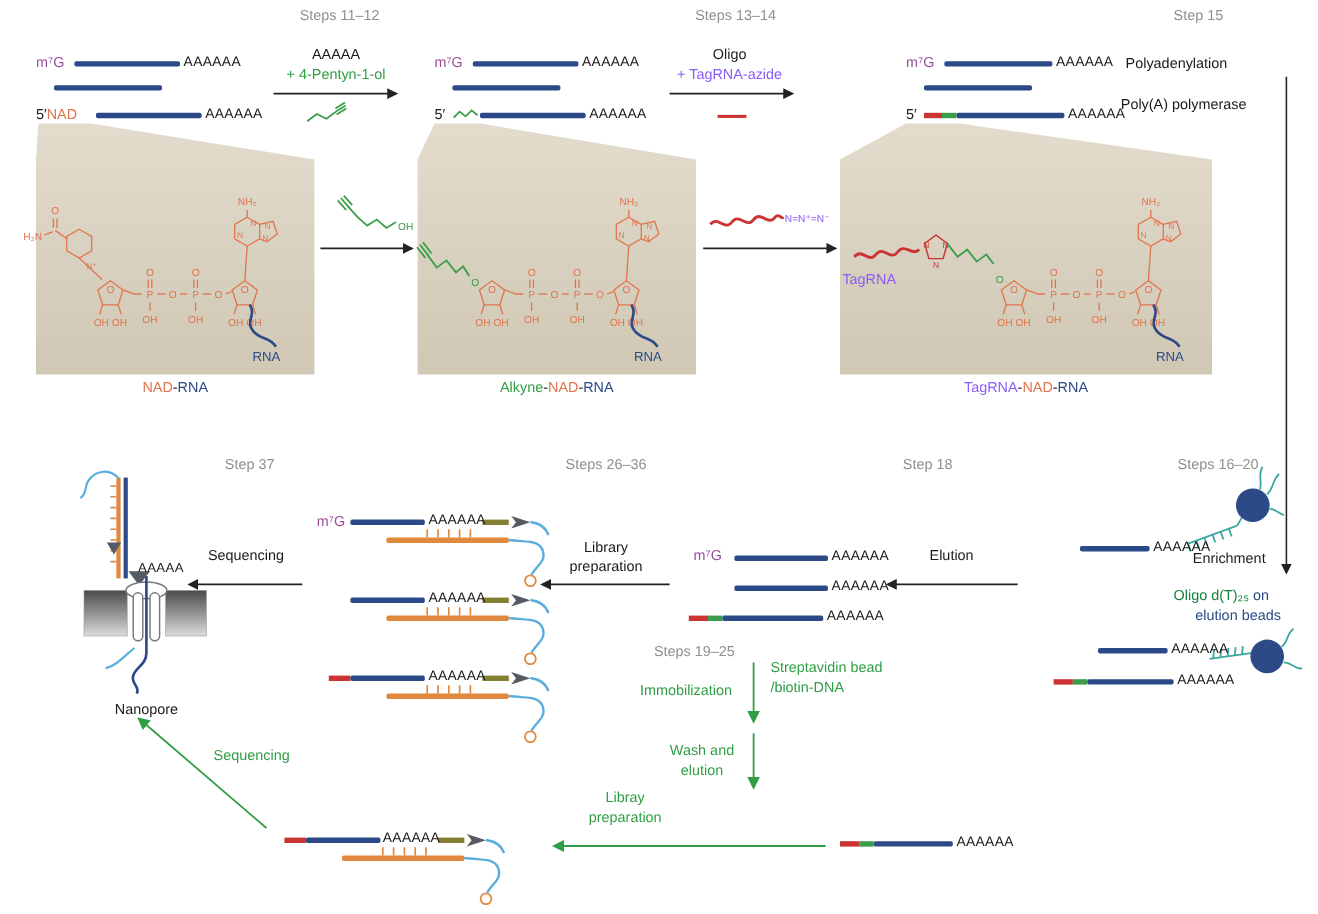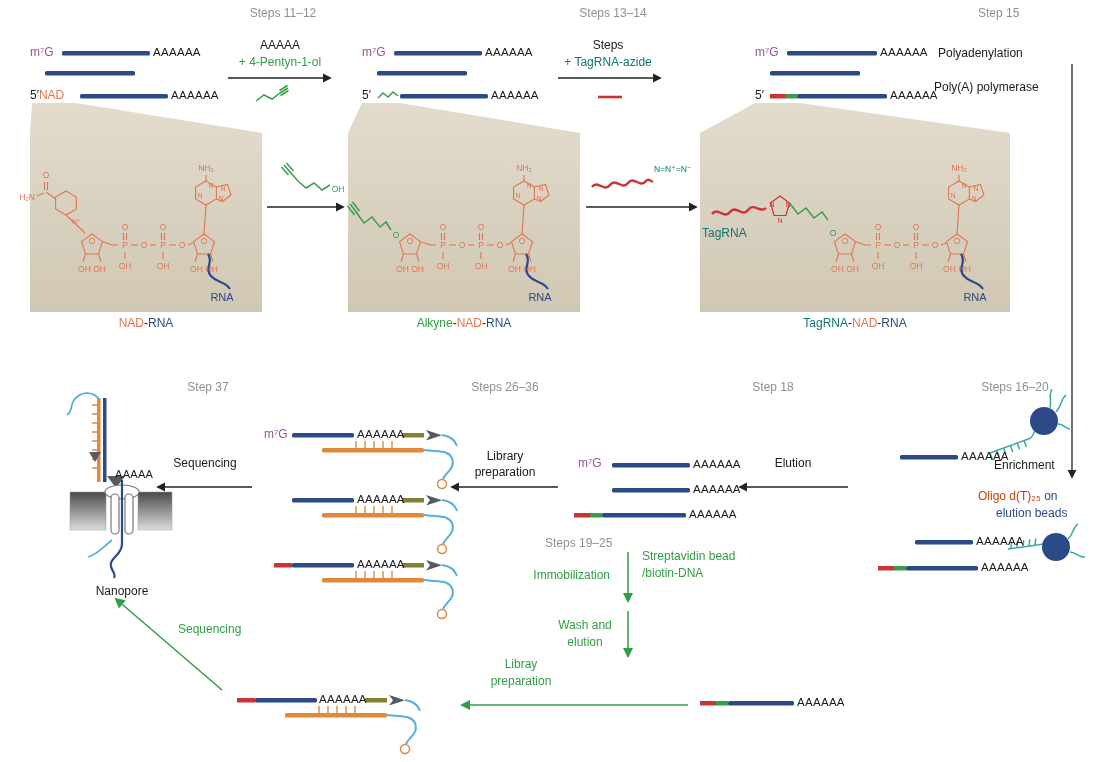"Steps" div.t { text: Steps -> Oligo }
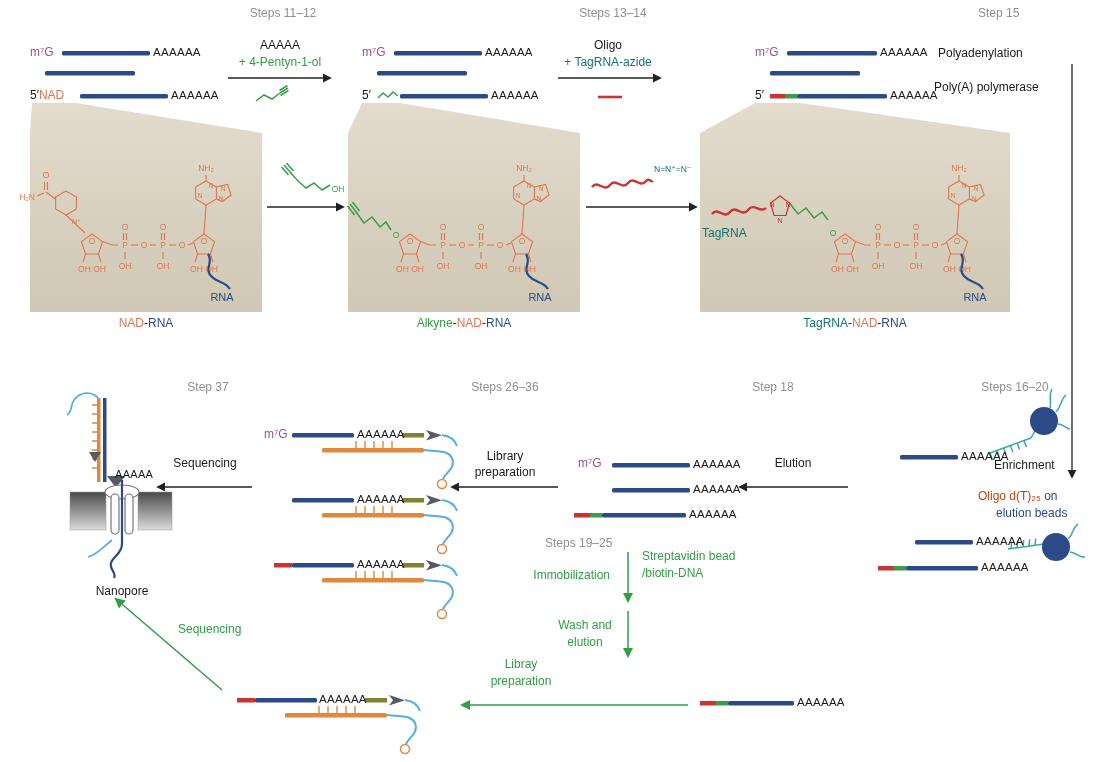"+ TagRNA-azide" .red { color: #0f766e -> #8b5cf6 }
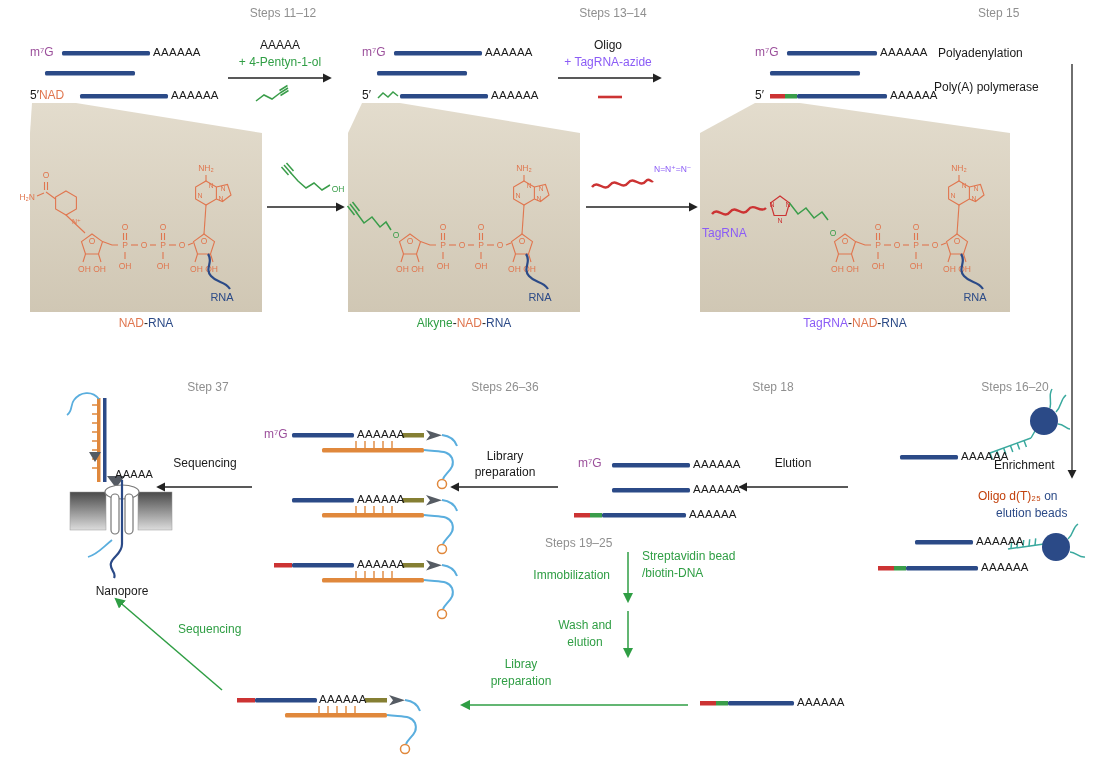"N=N⁺=N⁻" div.t { top: 164px -> 177px }
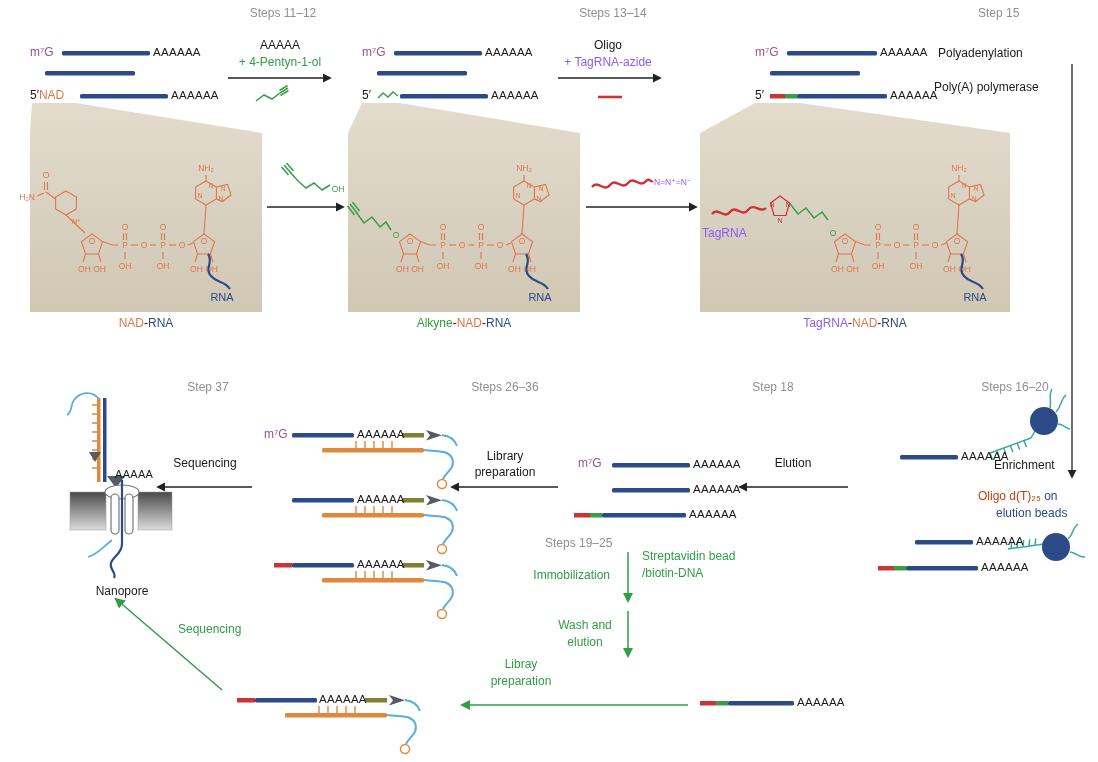"Oligo d(T)₂₅" .teal { color: #c2410c -> #15803d }
